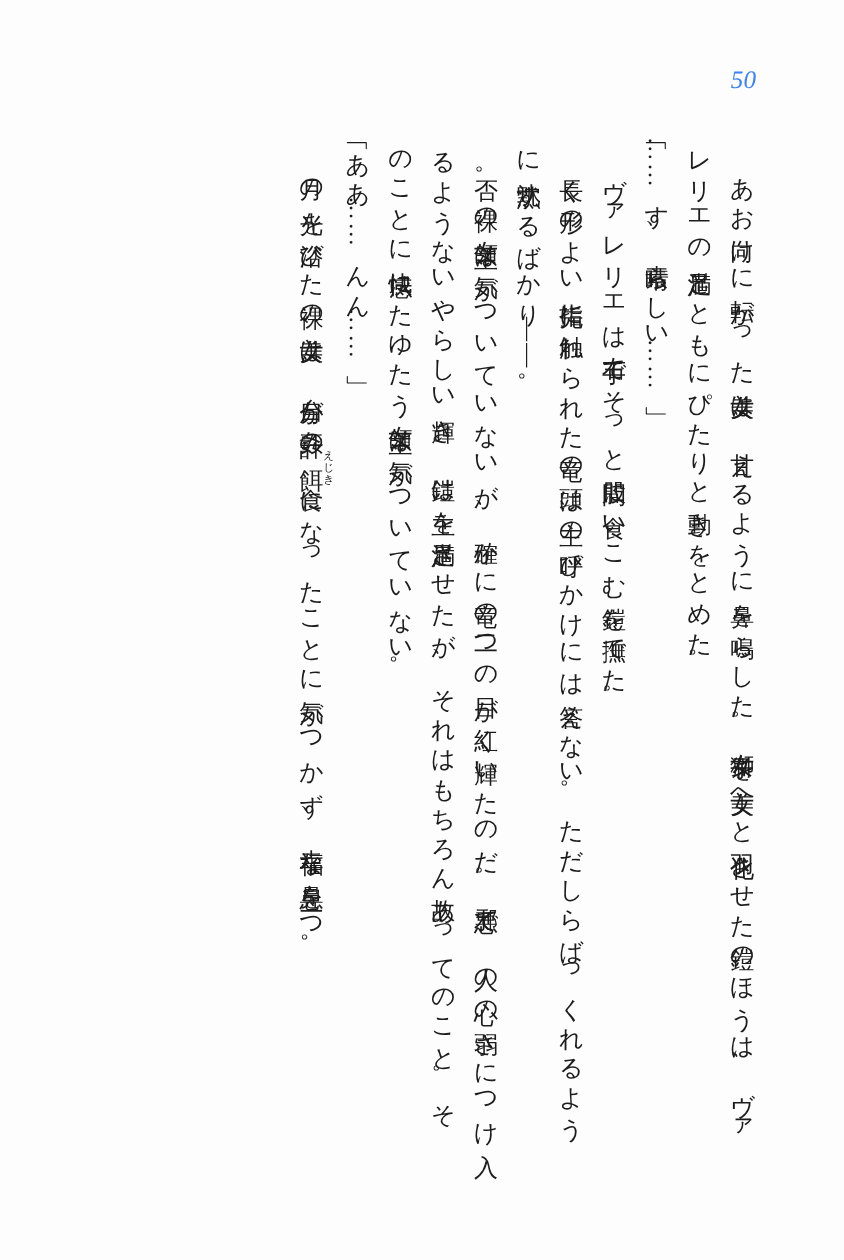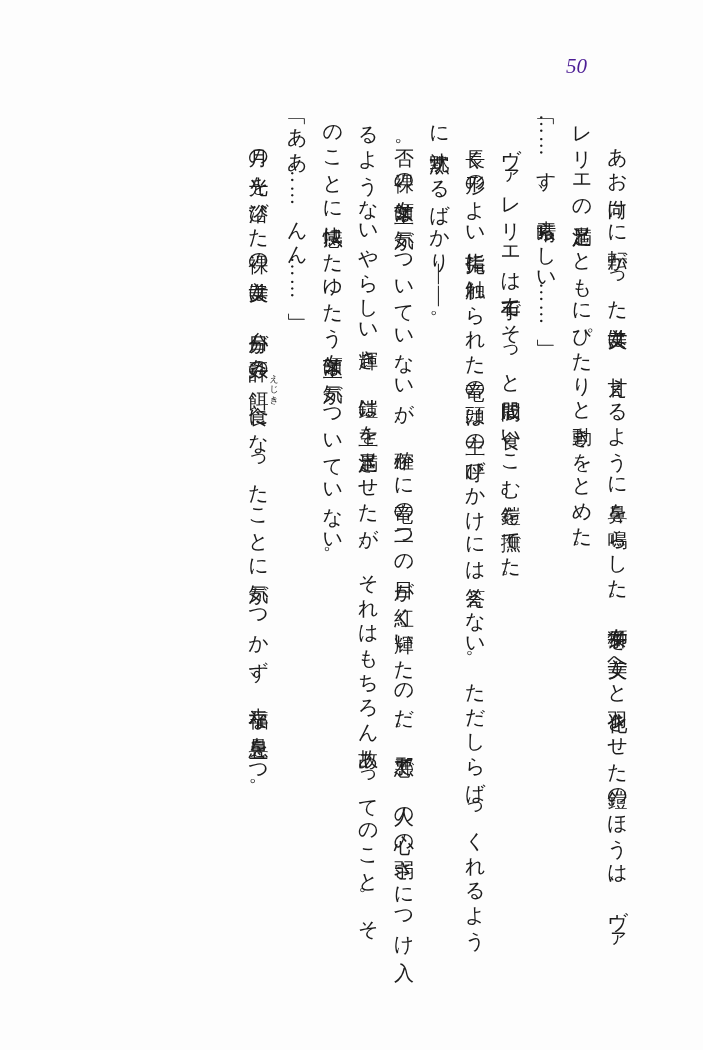"50" .page-number { color: #4c1d95 -> #3b82f6; text-align: left -> right }
